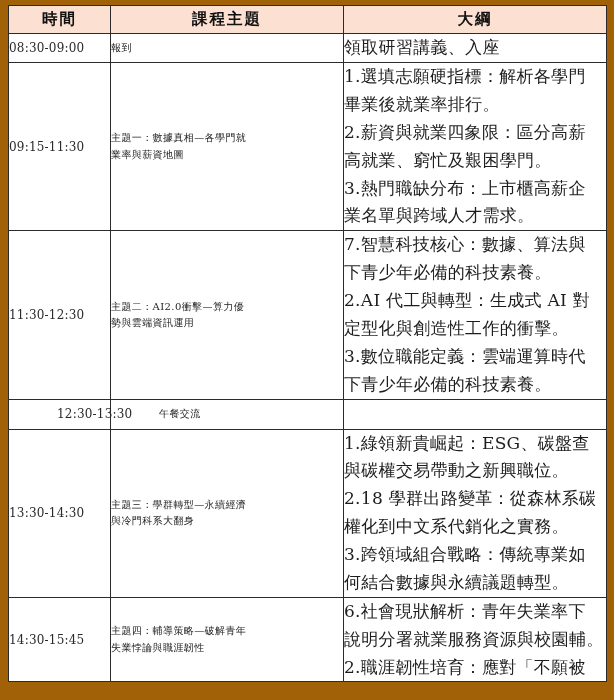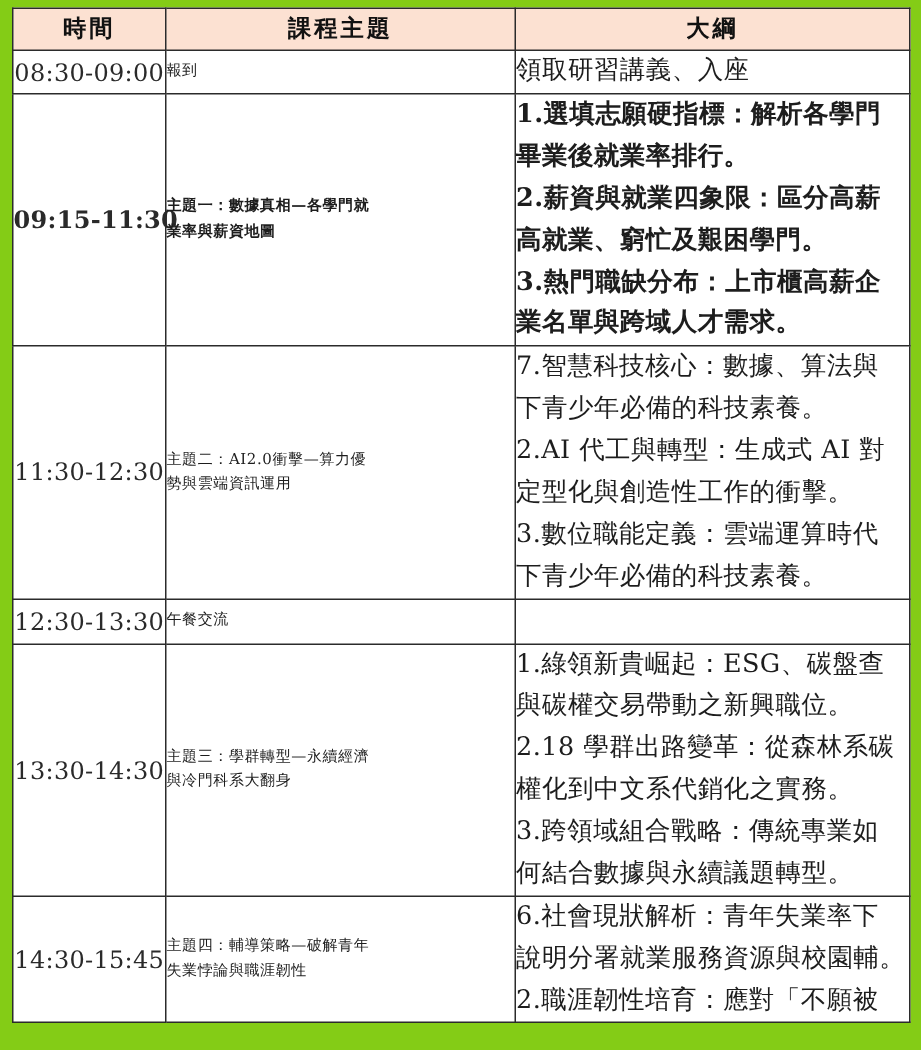"時間" .page { background: #84cc16 -> #a16207 }
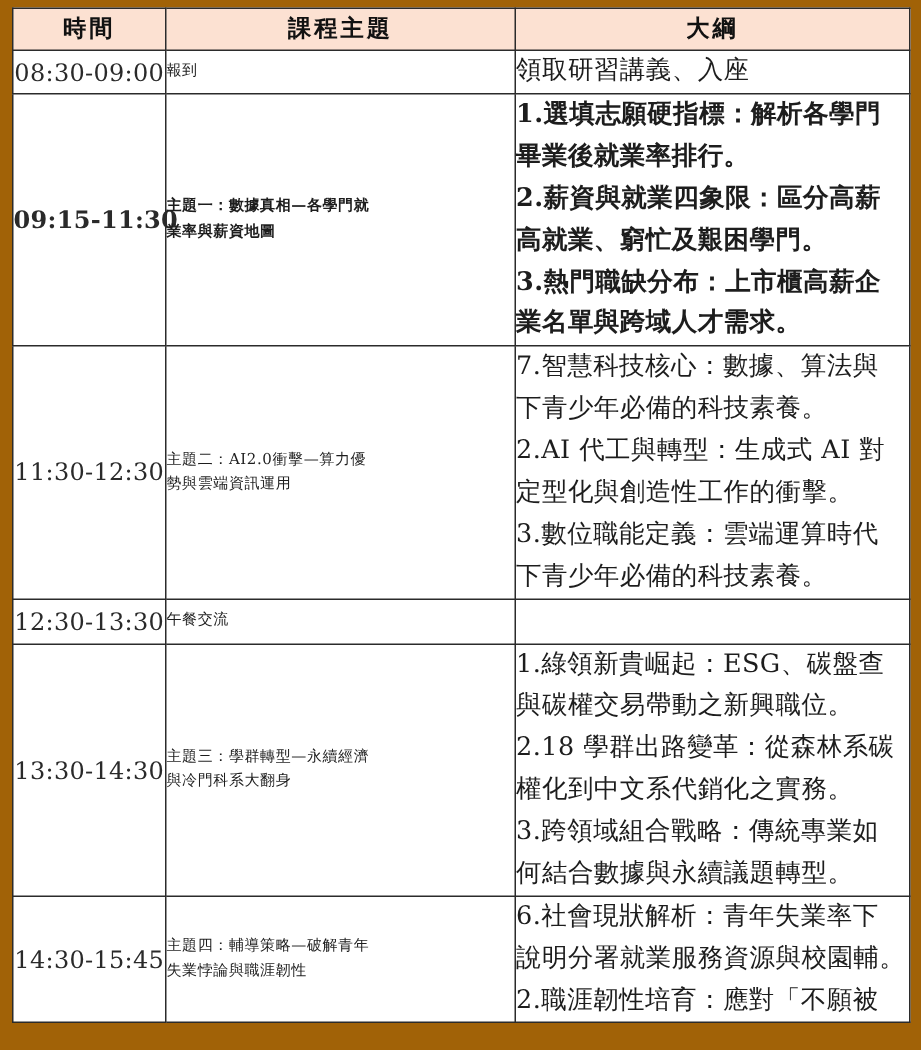"08:30-09:00" .cell-time { font-size: 16px -> 12px; text-align: center -> none }
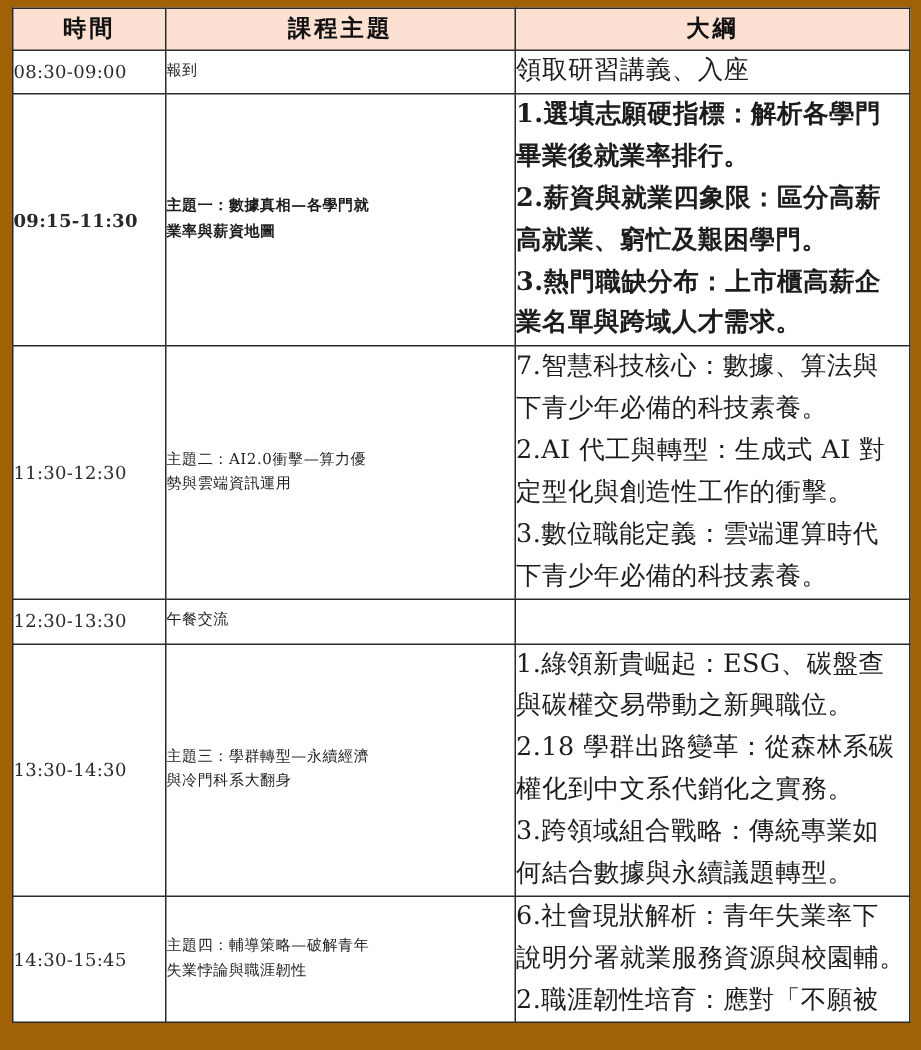"1.選填志願硬指標：解析各學門" tr.row-h-148 td { font-weight: bold -> none }
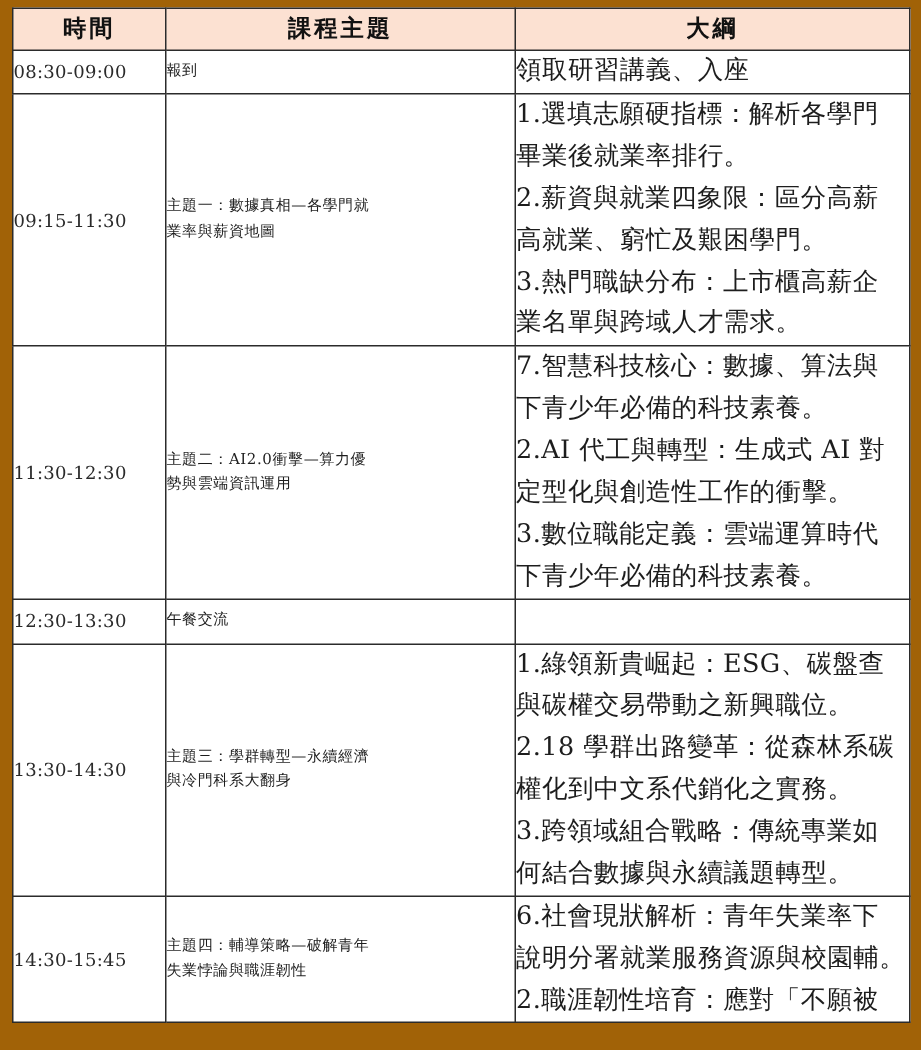"12:30-13:30" tr.row-h-30 td { padding-left: none -> 48px }
